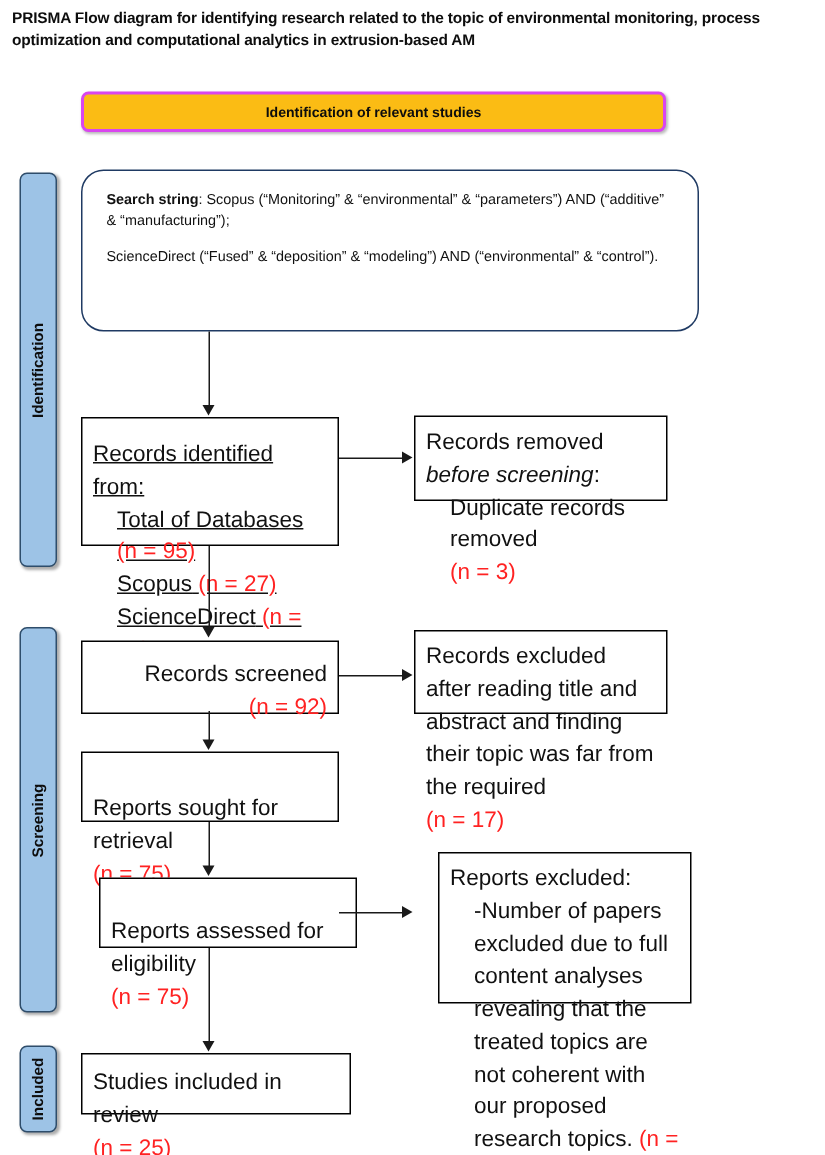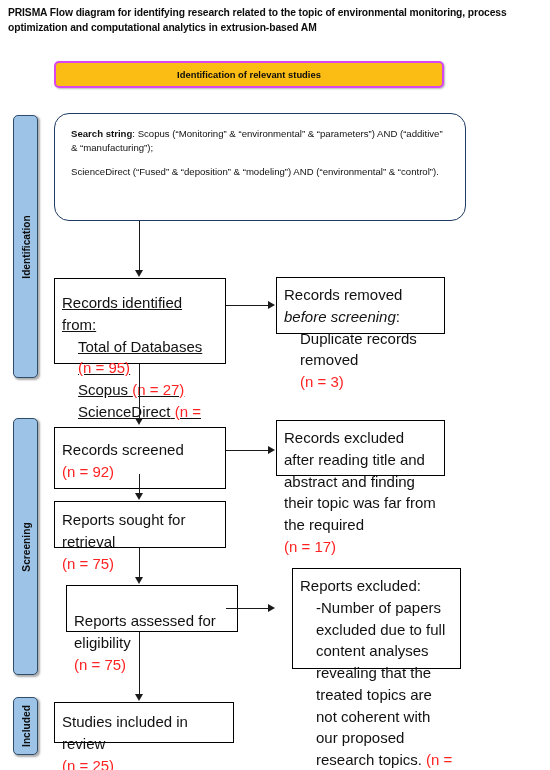"Records screened" #box-records-screened { height: 62px -> 49px; text-align: none -> right }
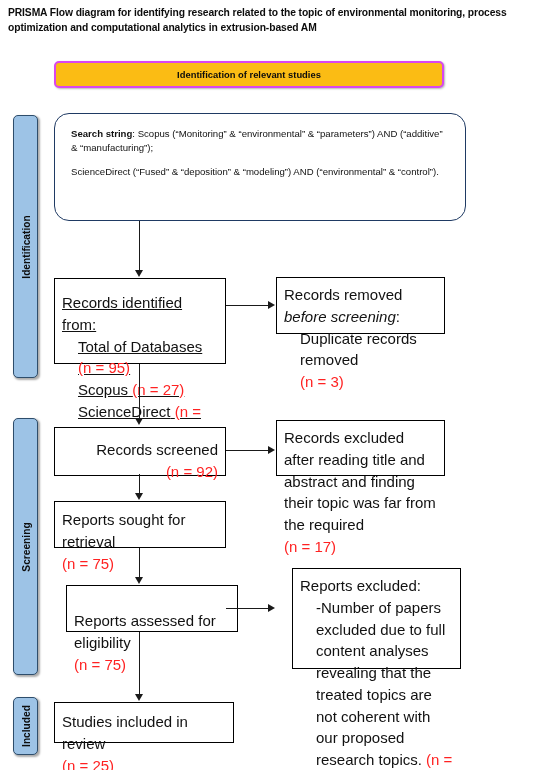"Reports sought for retrieval" #box-reports-sought { padding-top: 7px -> 26px }
